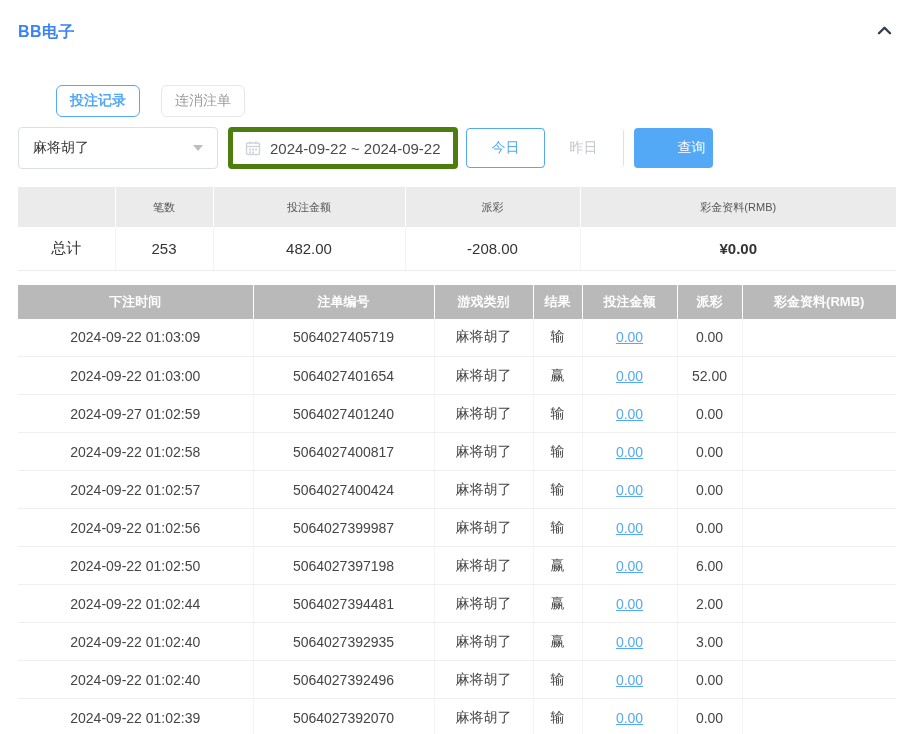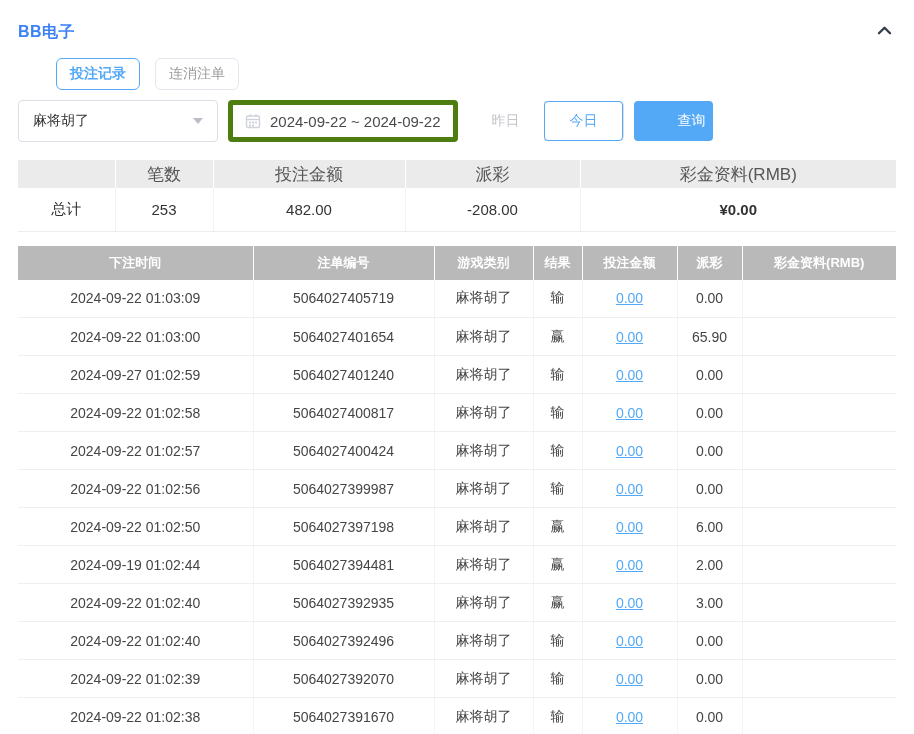"投注记录" .tabs { gap: 15px -> 21px; margin-top: 12px -> 39px }
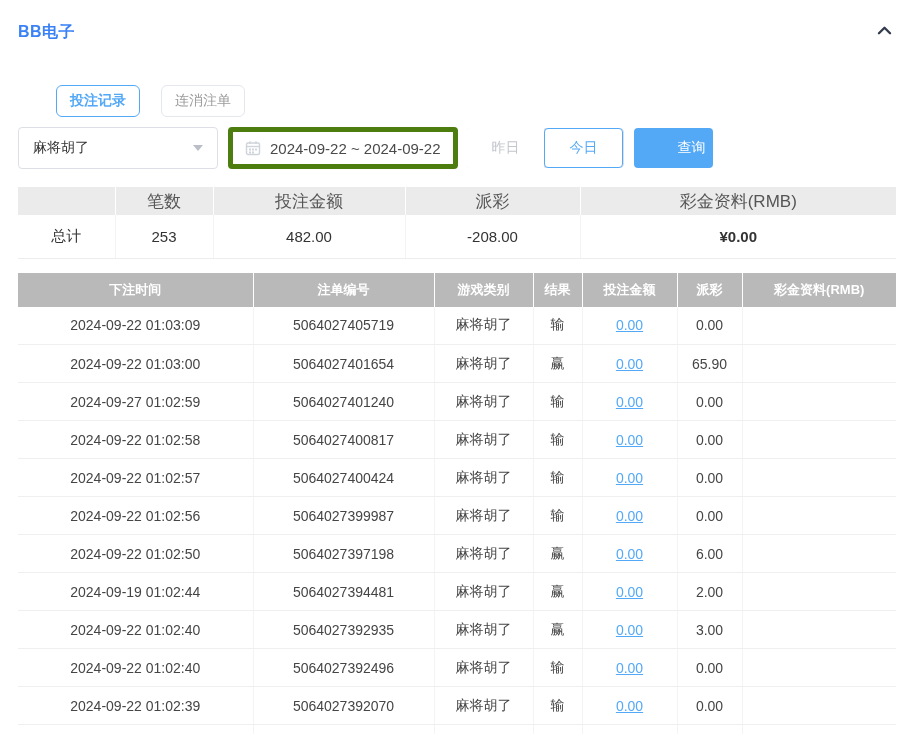"昨日" div.seg-btn { order: before "今日" -> after "今日" }
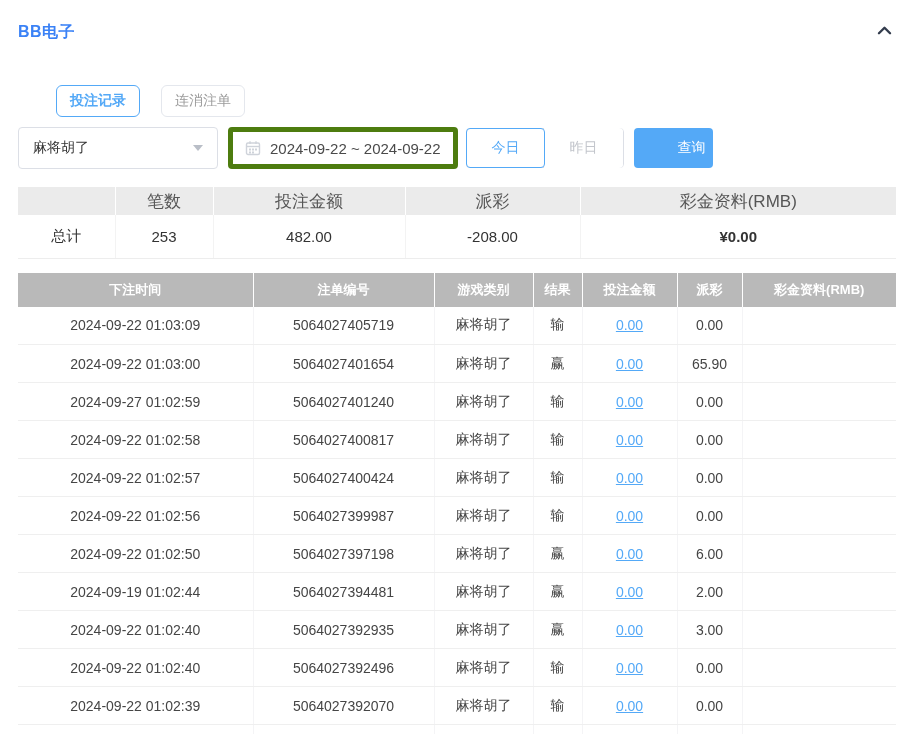"笔数" .summary-table th { font-size: 17px -> 11px; height: 28px -> 40px }
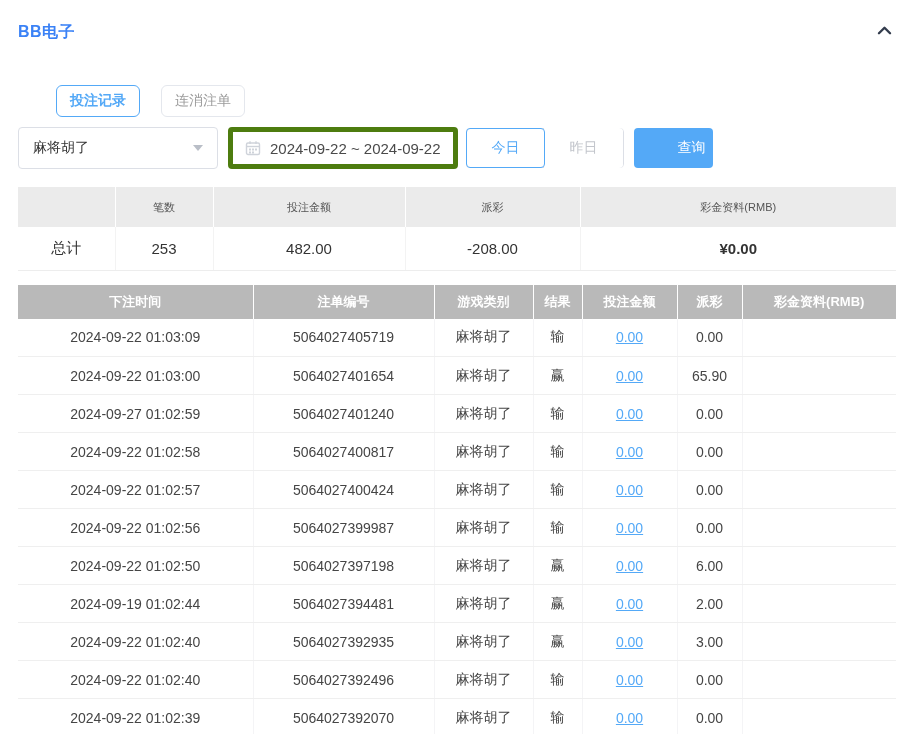"65.90" td { text: 65.90 -> 52.00 }
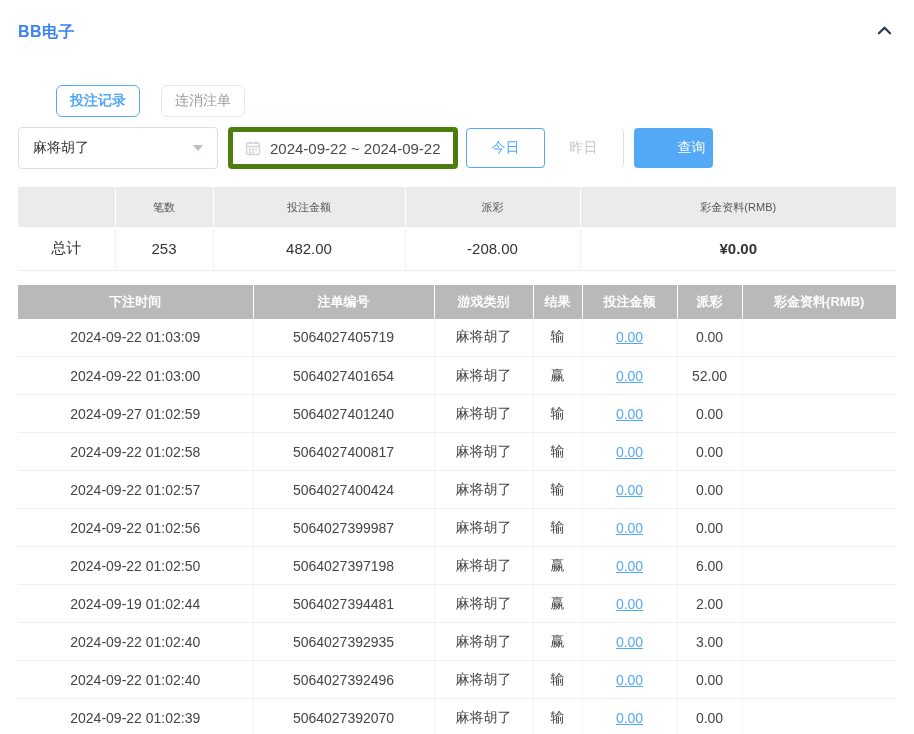"2024-09-19 01:02:44" td { text: 2024-09-19 -> 2024-09-22 }
